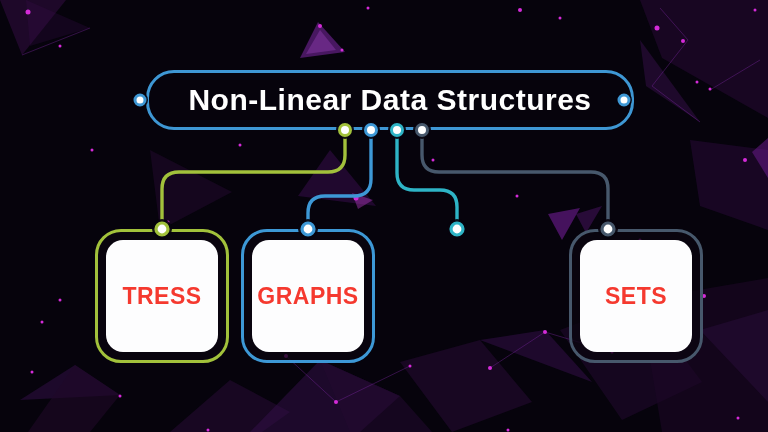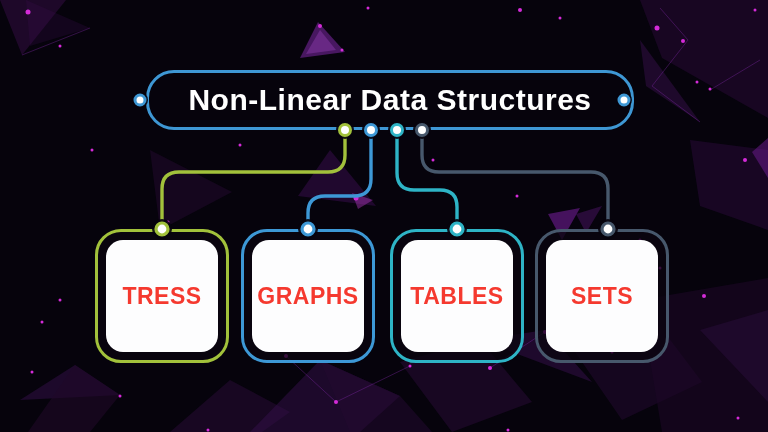"TABLES" div.node { html: <div> <div> <span>TABLES</span> </div> </div> -> none }
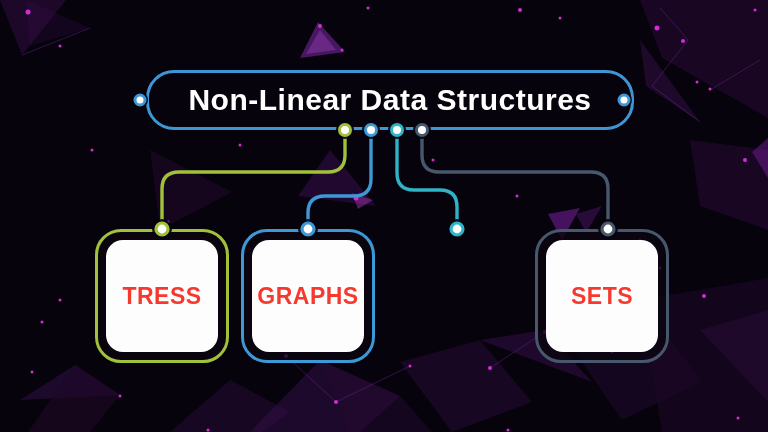"SETS" .node-sets { left: 535px -> 569px }
